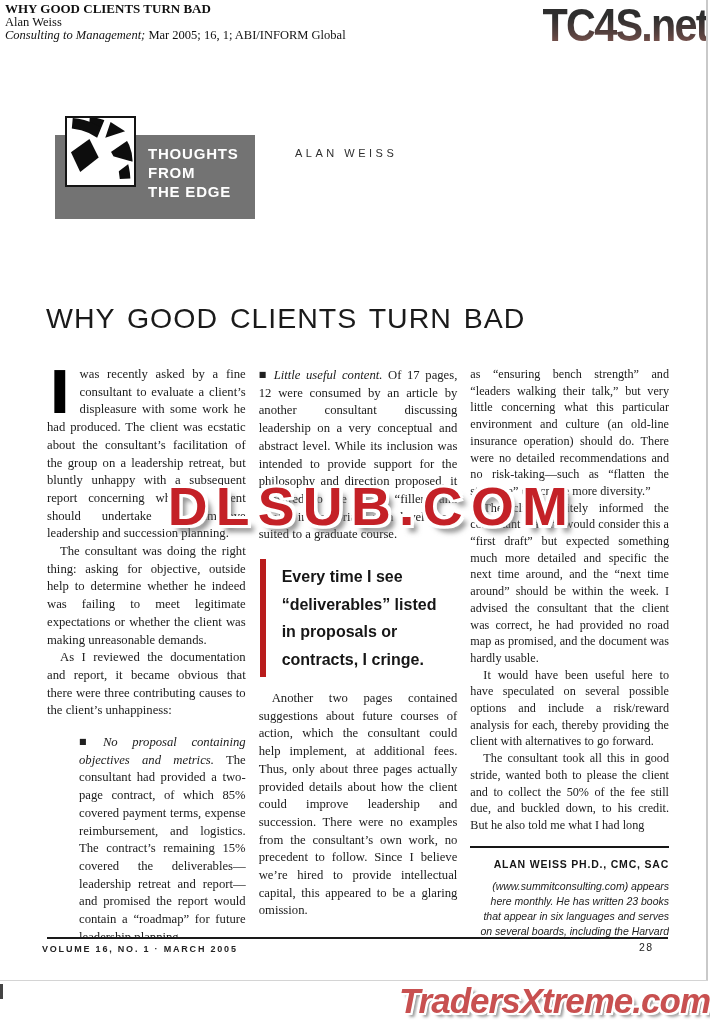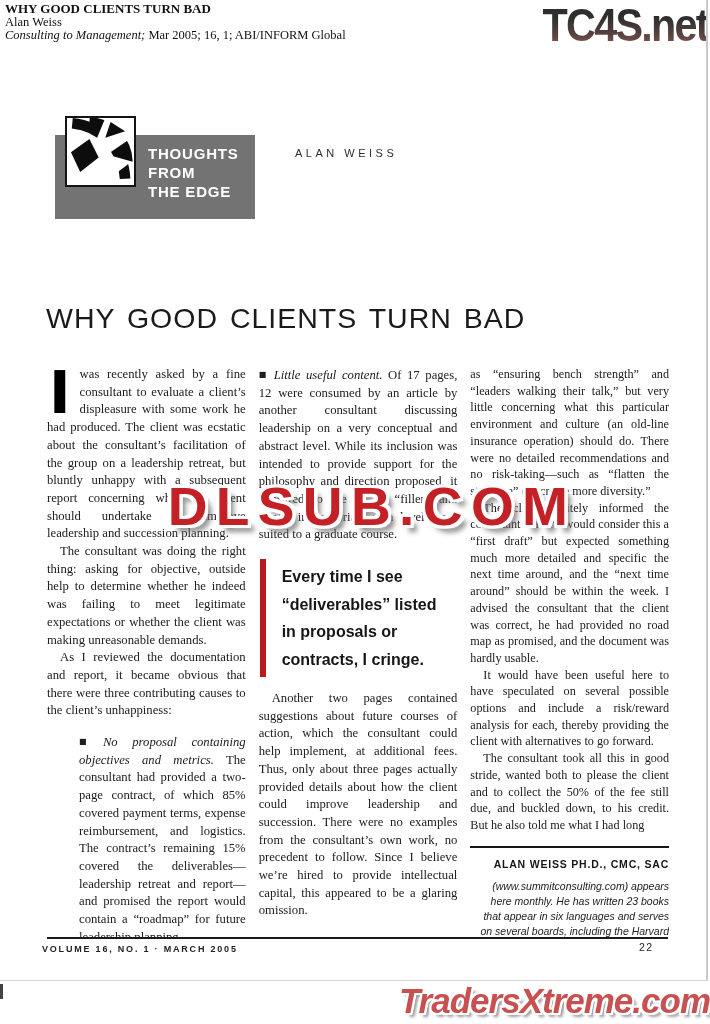"22" div.foot-page { text: 22 -> 28 }
